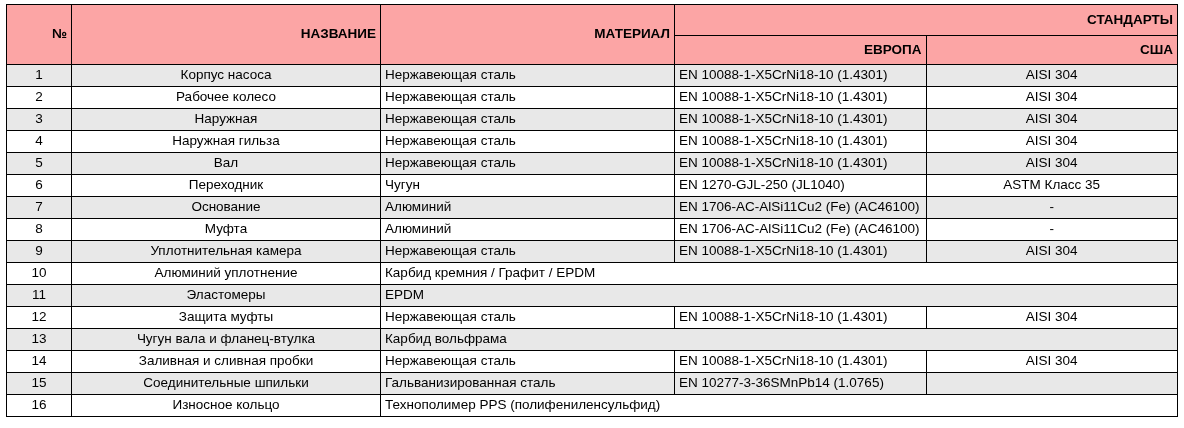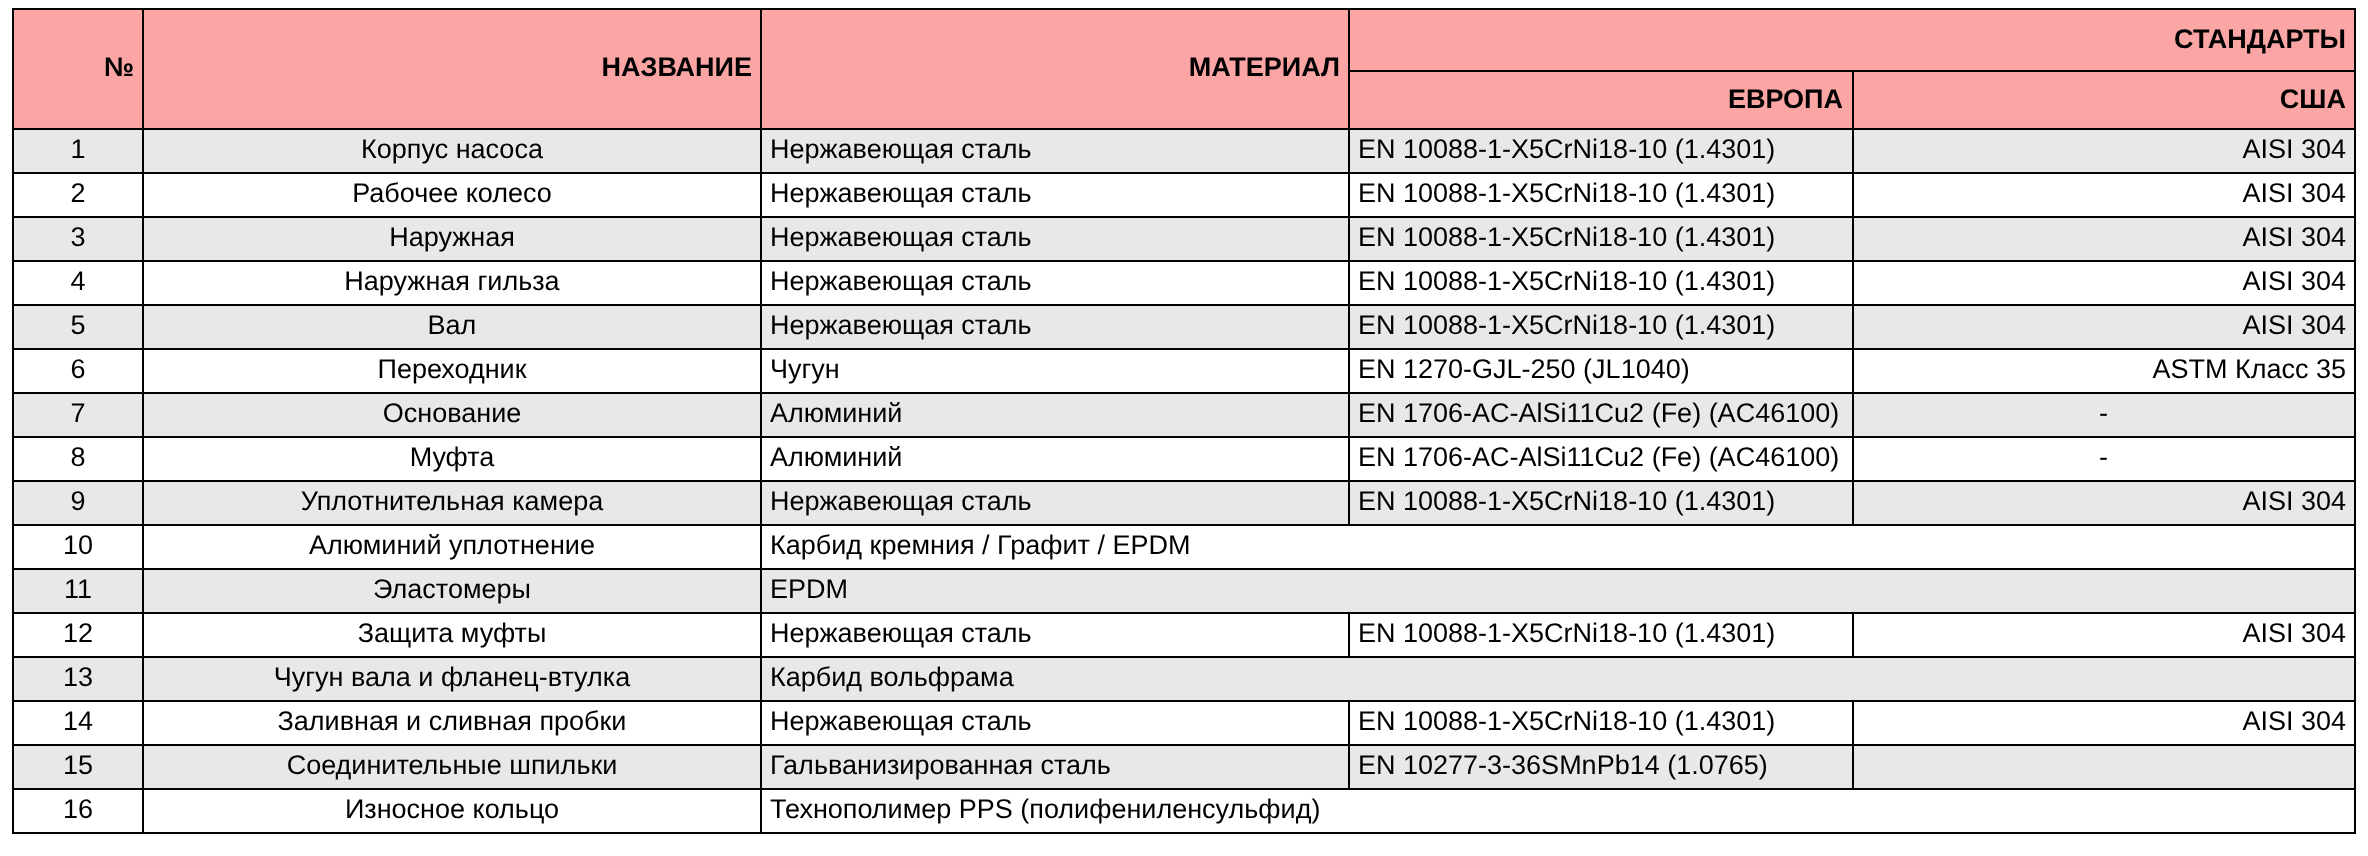"AISI 304" .col-us { text-align: right -> center }
